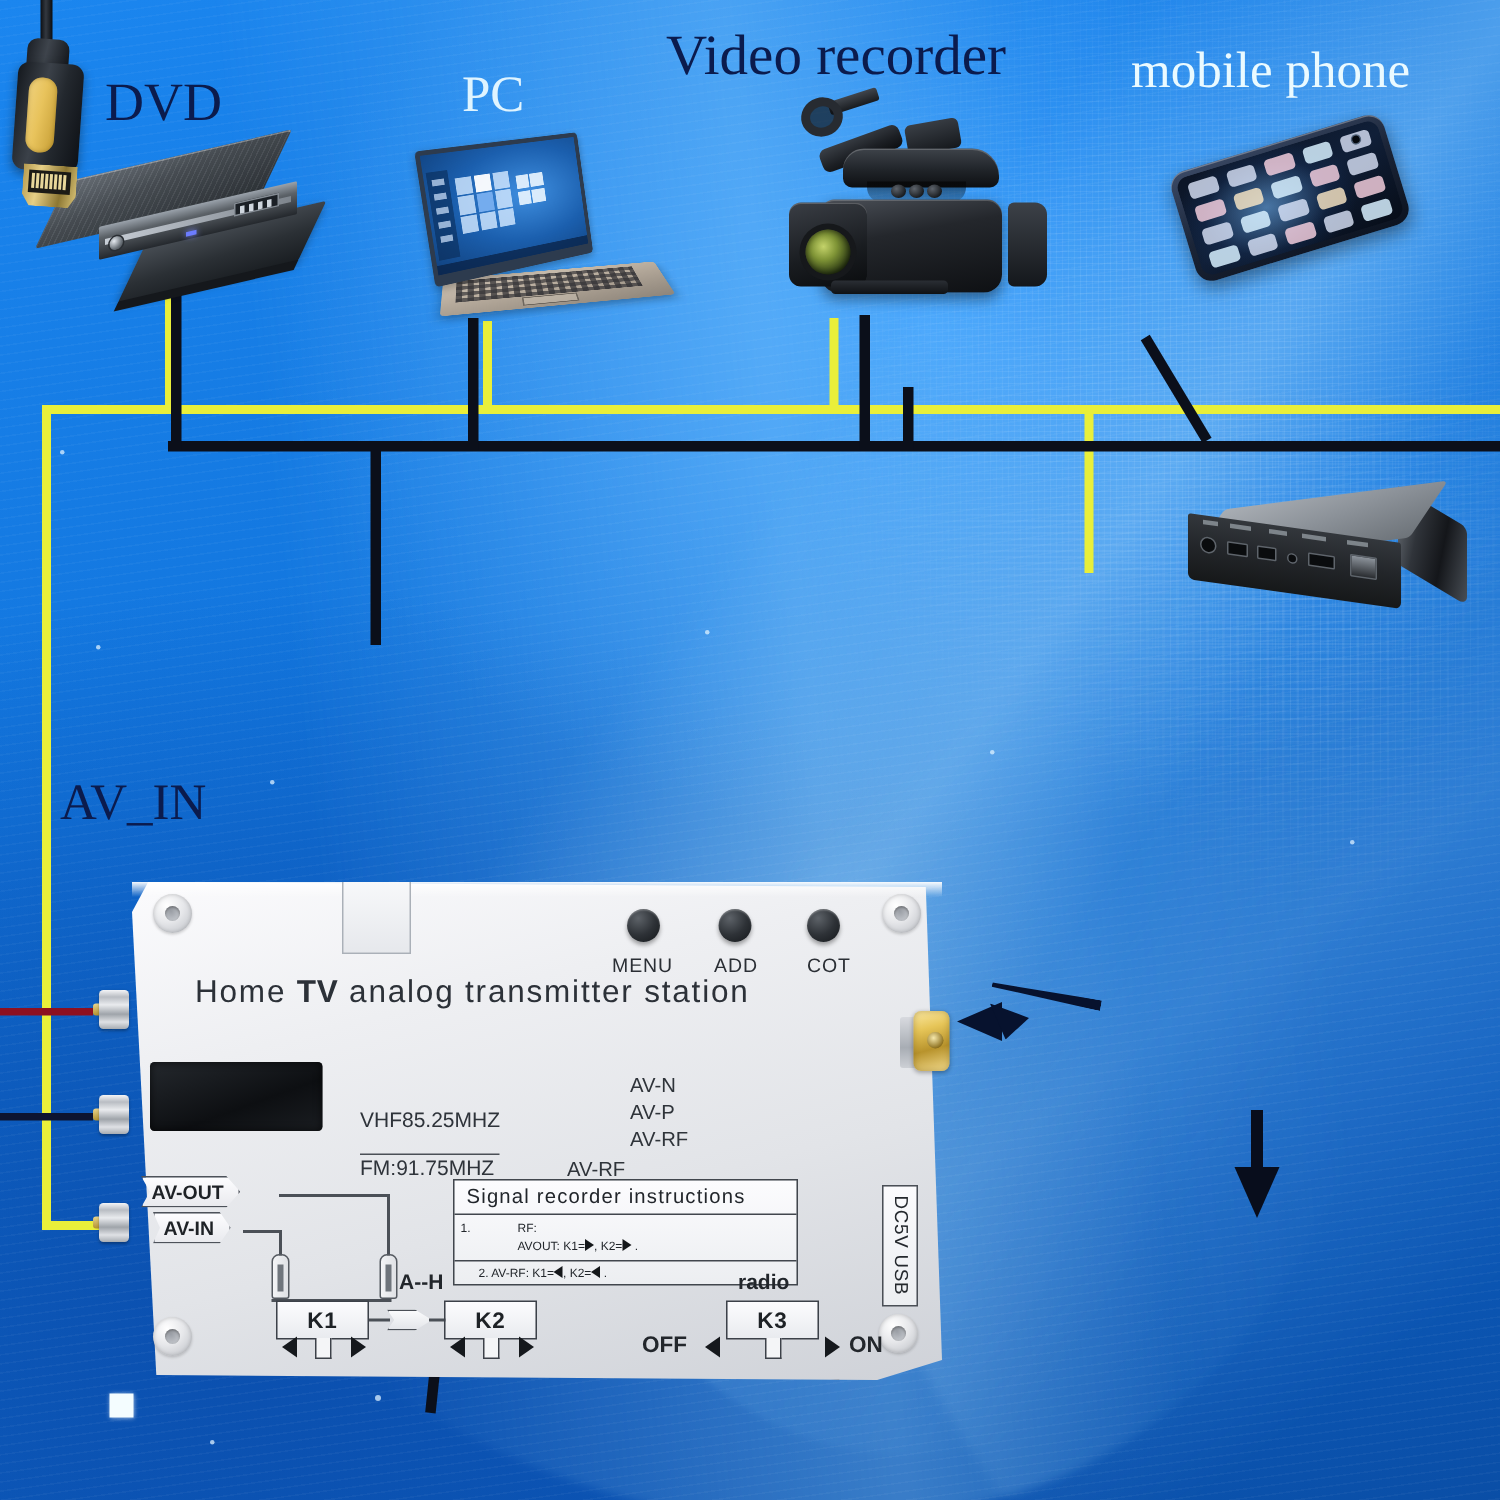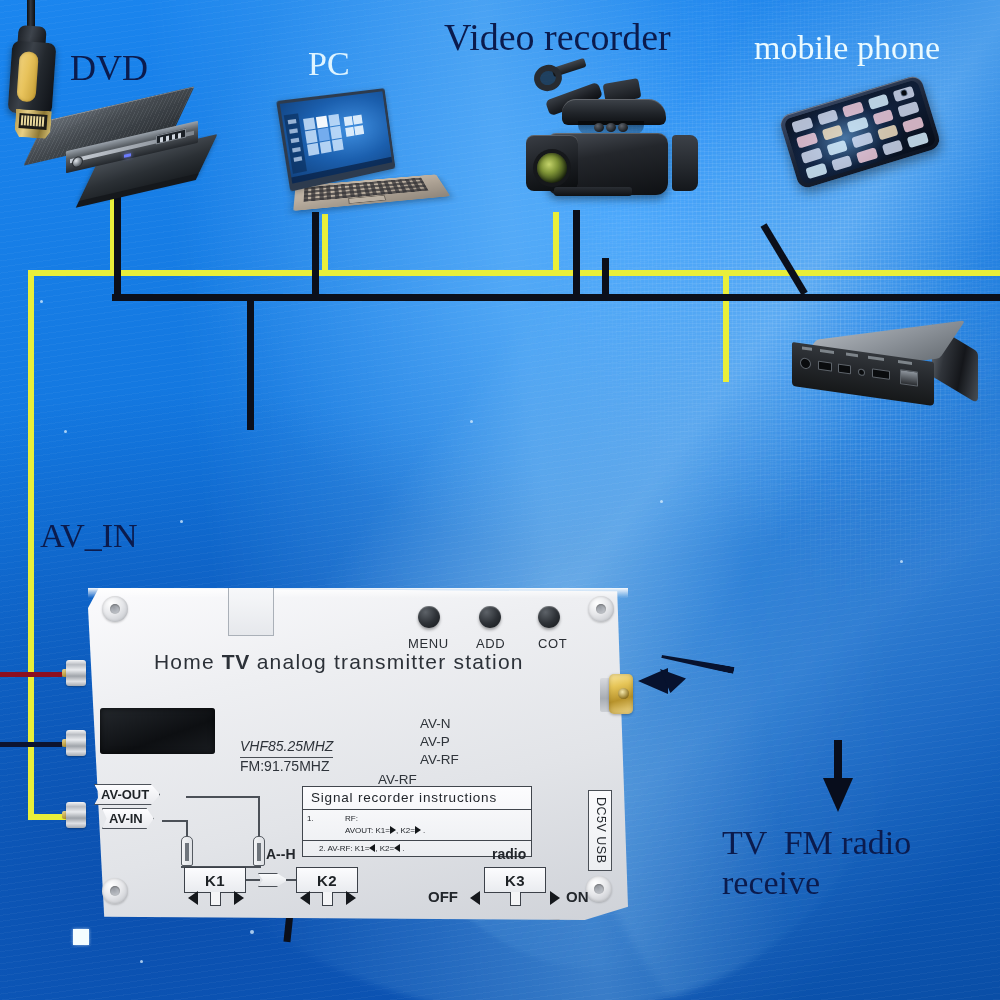"Home TV analog transmitter station" .tx-title { margin-left: 24px -> none }
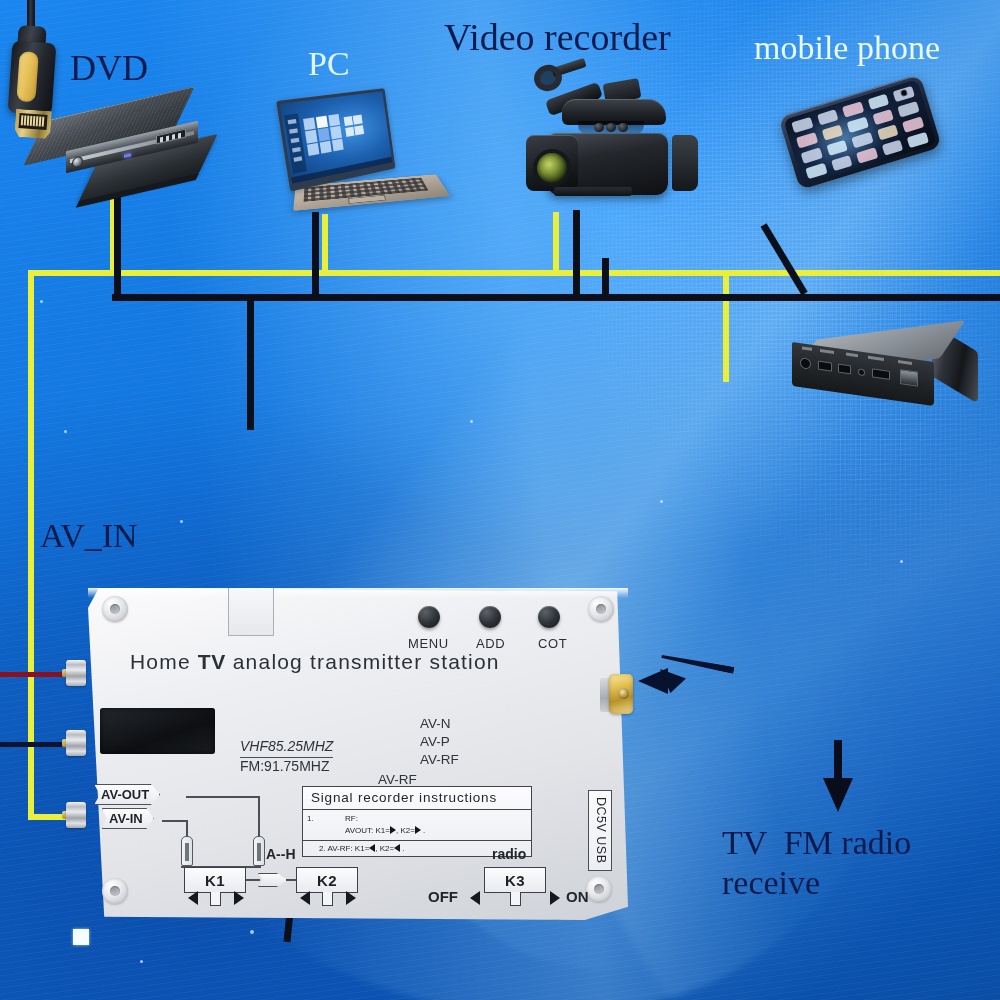"VHF85.25MHZ" .tx-freq .u { font-style: italic -> none; padding-bottom: 1px -> 13px }
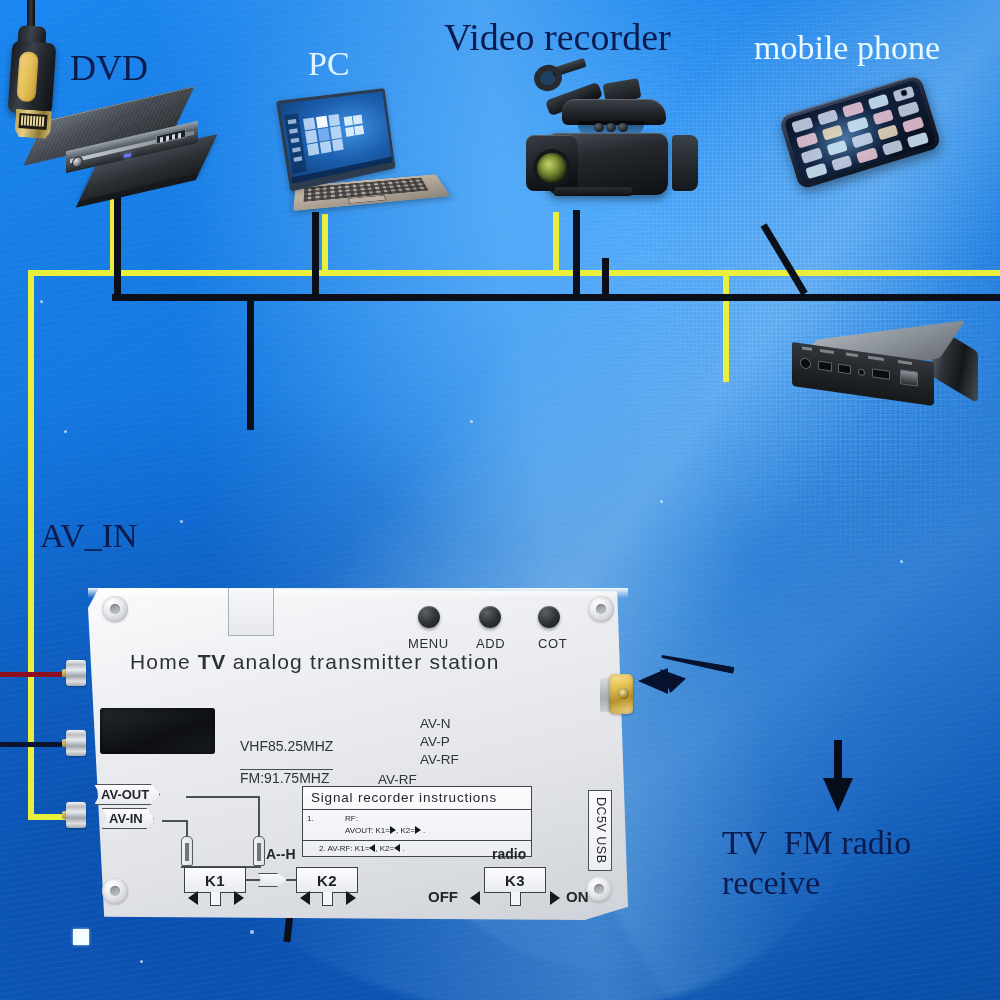"TV FM radio" div.lbl { html: <div>TV FM radio receive</div> -> none }
